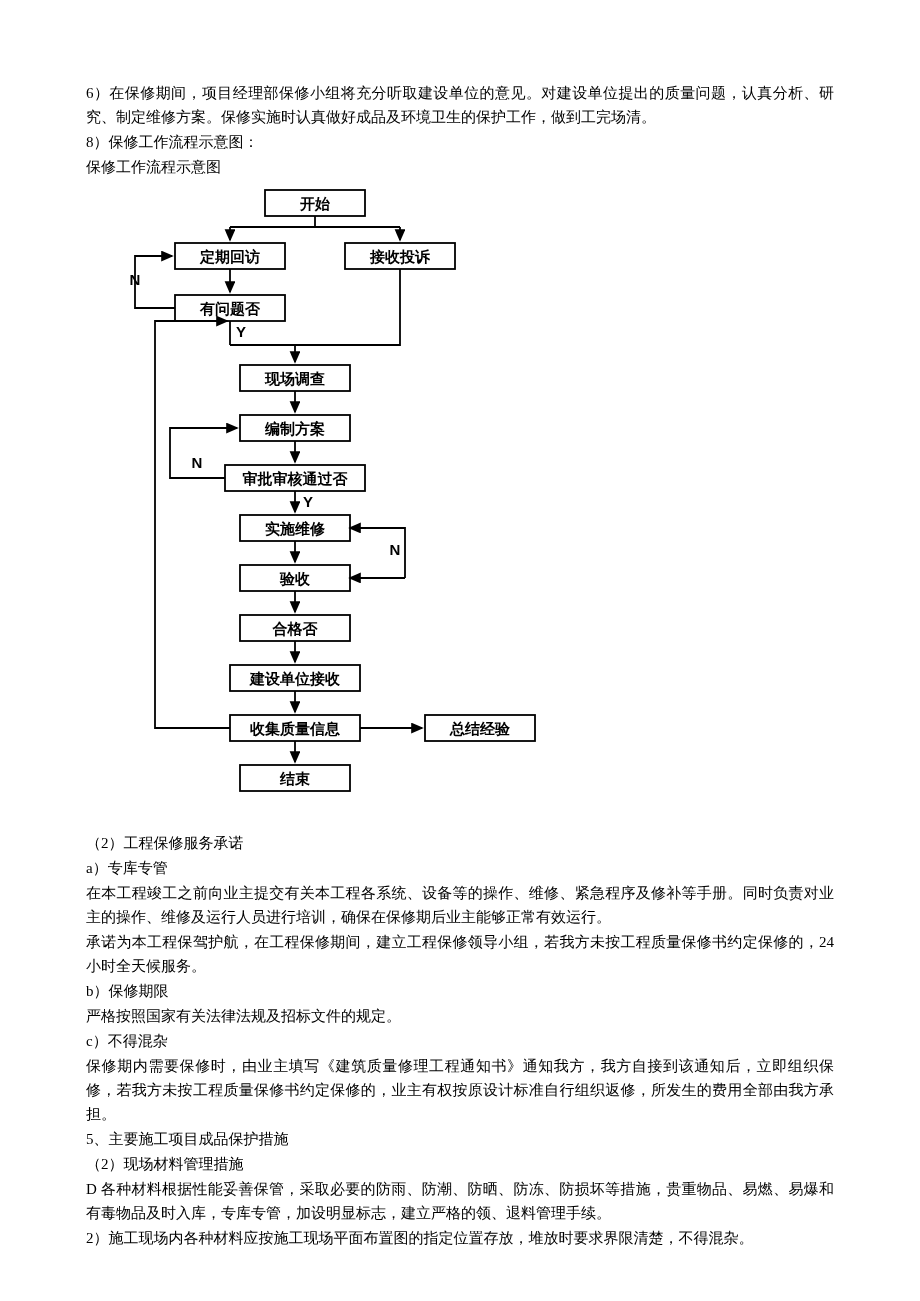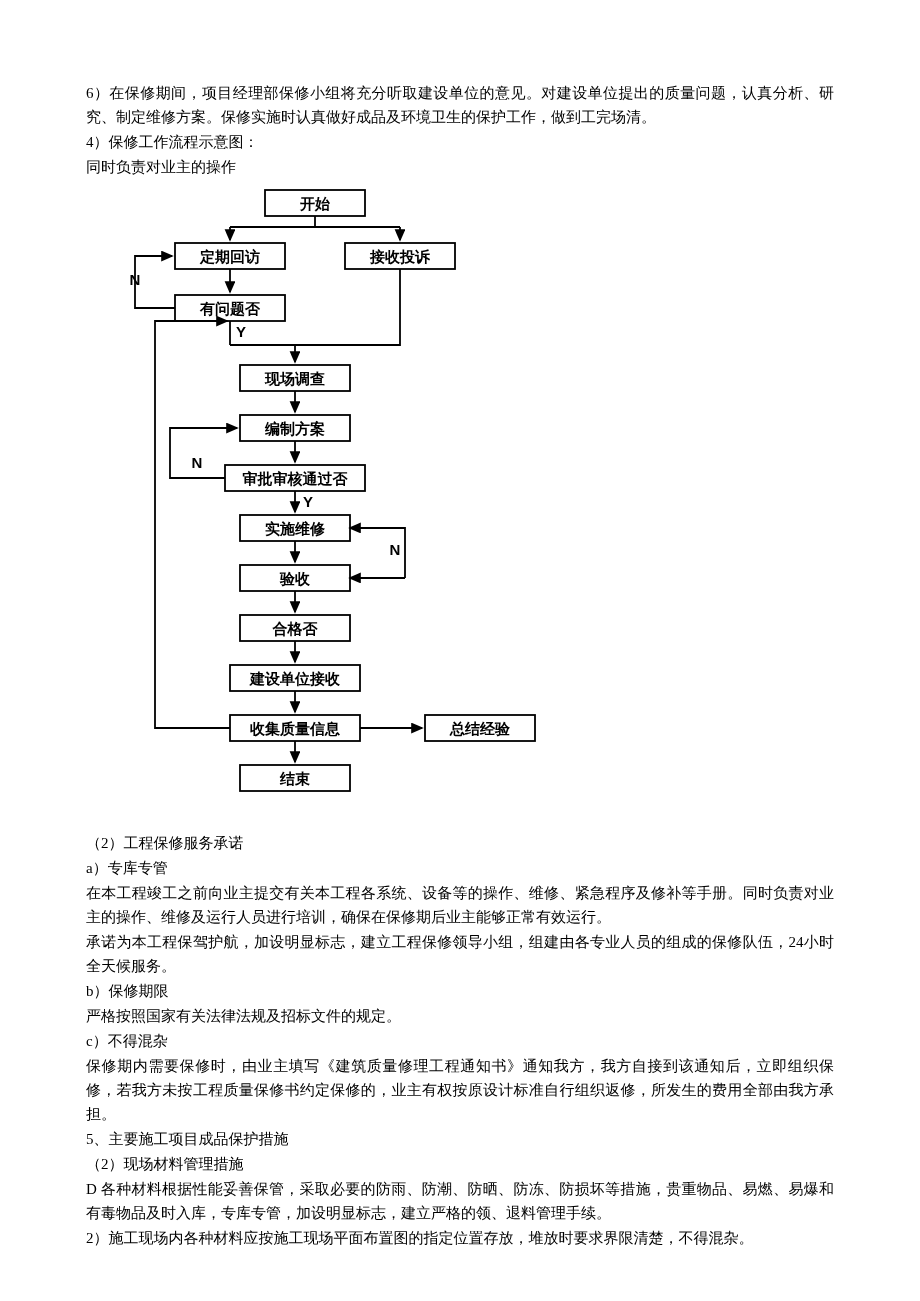"4）保修工作流程示意图：" p { text: 4 -> 8 }
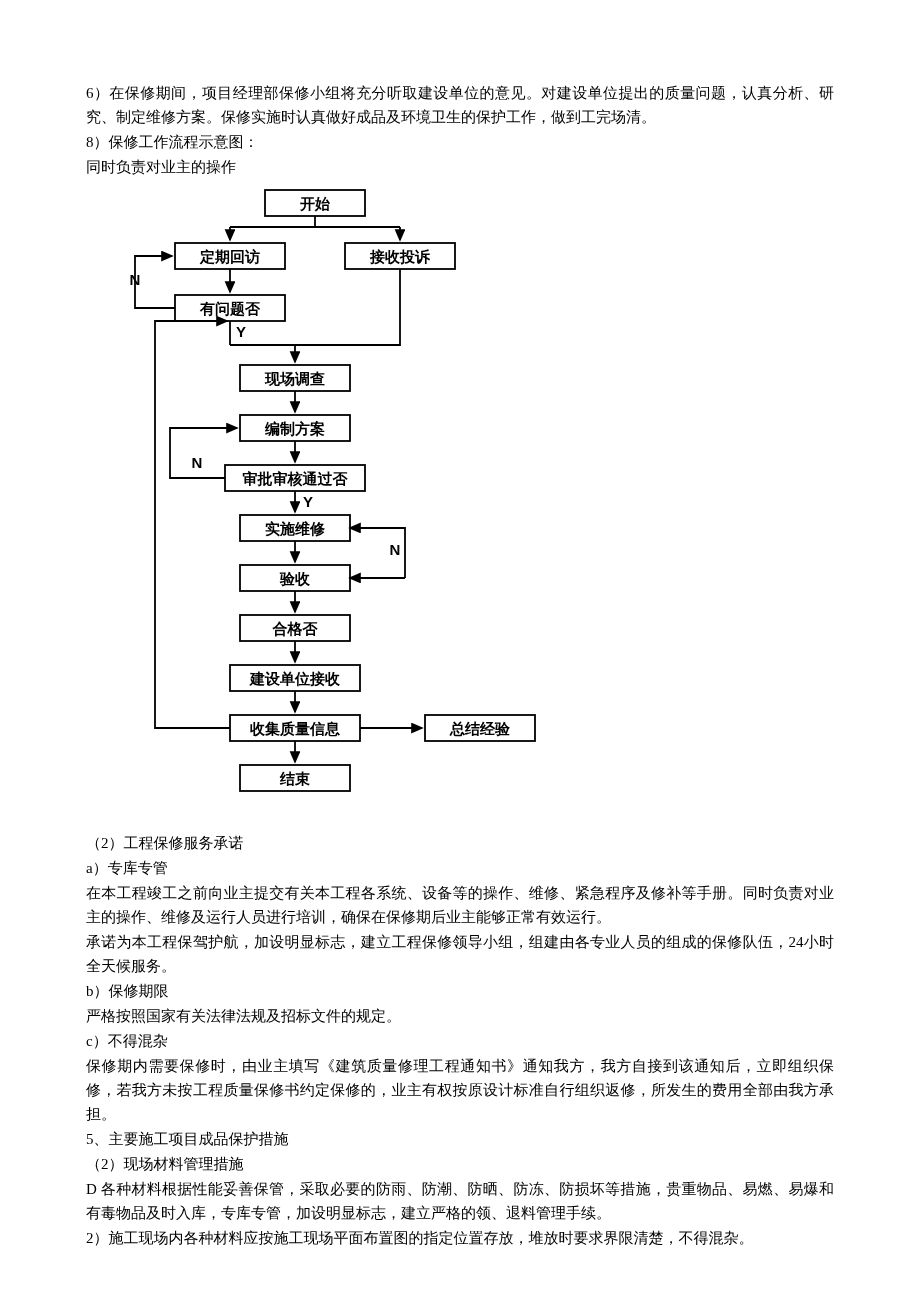"同时负责对业主的操作" p { text: 同时负责对业主的操作 -> 保修工作流程示意图 }
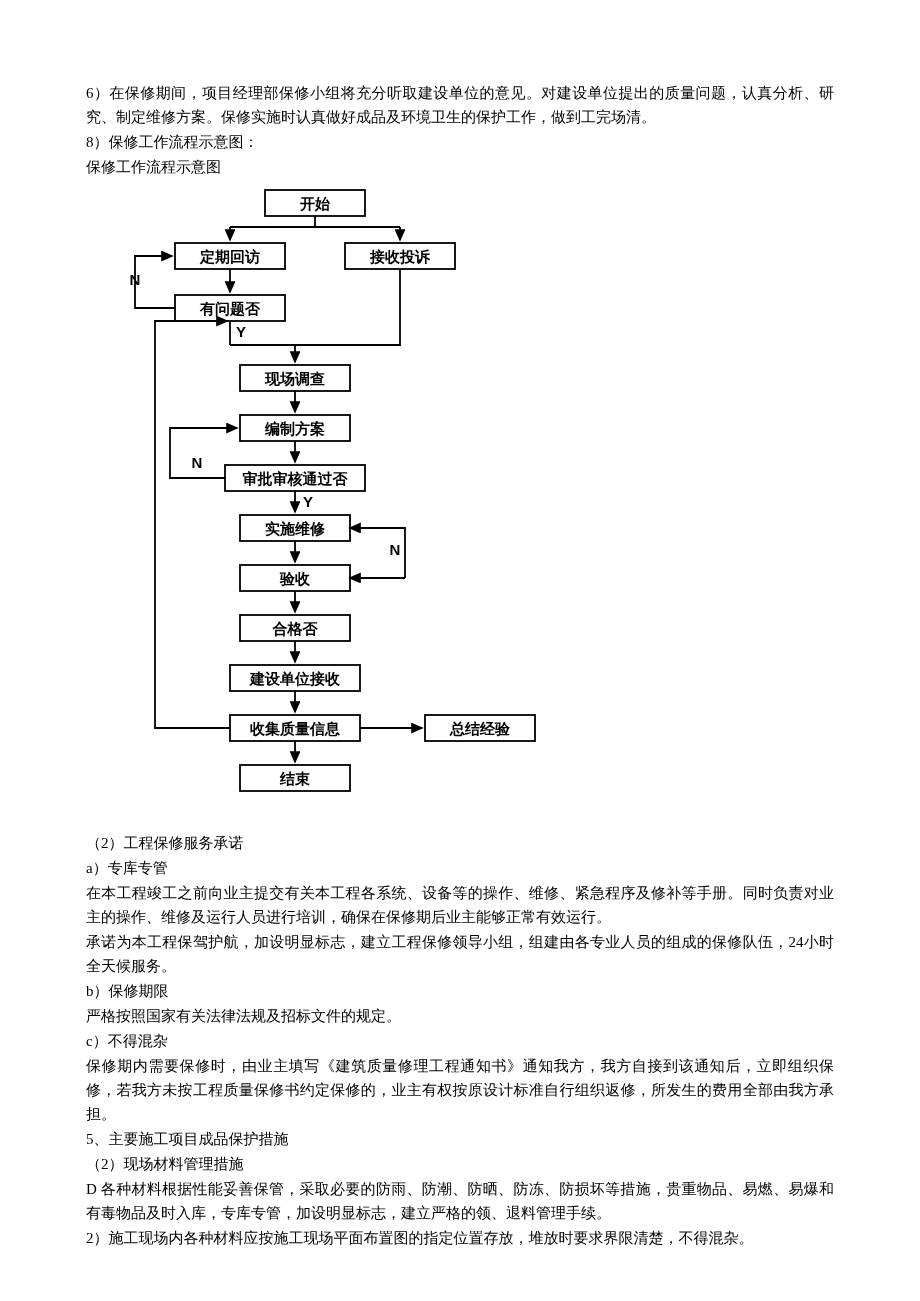"承诺为本工程保驾护航，加设明显标志，建立工程保修领导小组，组建由各专业人员的组成" p { text: 加设明显标志，建立工程保修领导小组，组建由各专业人员的组成的保修队伍 -> 在工程保修期间，建立工程保修领导小组，若我方未按工程质量保修书约定保修的 }
